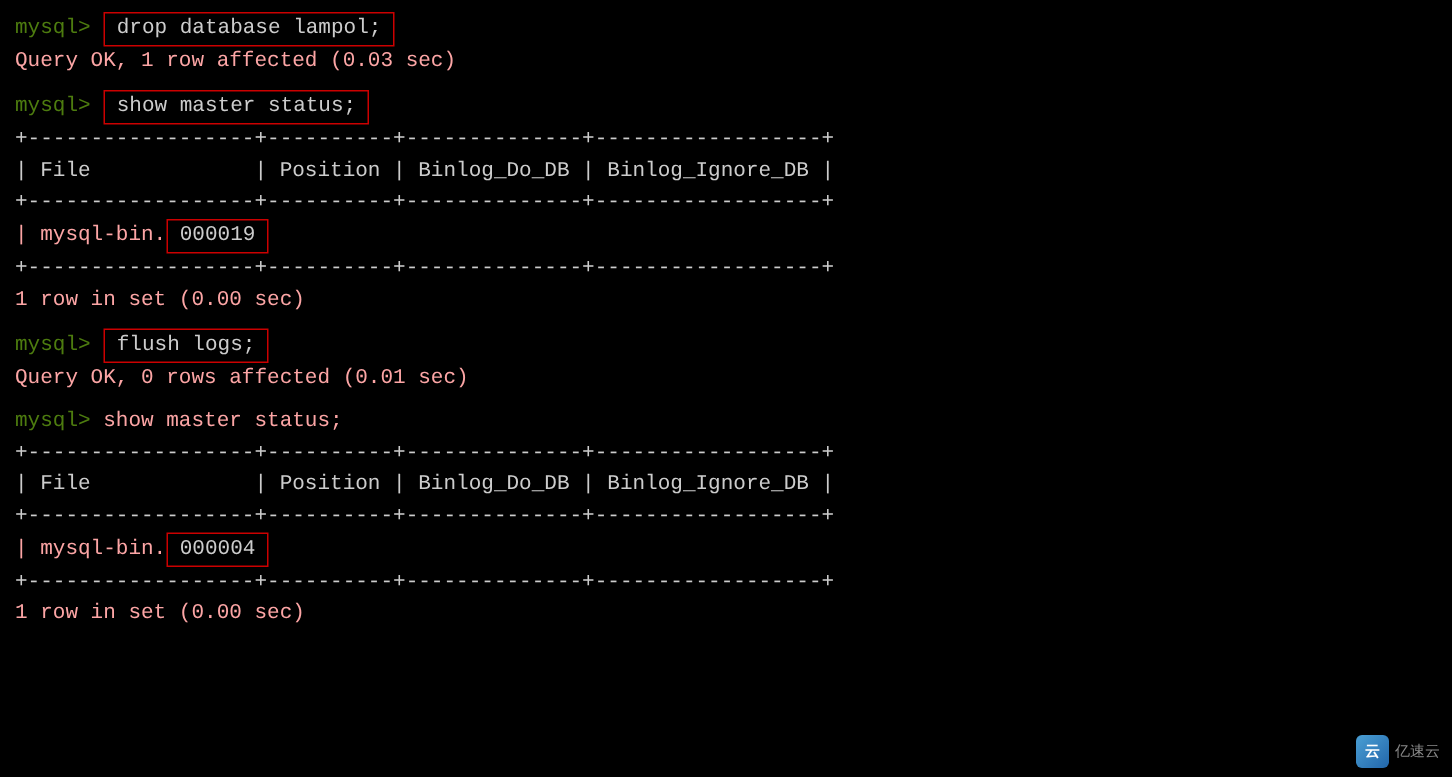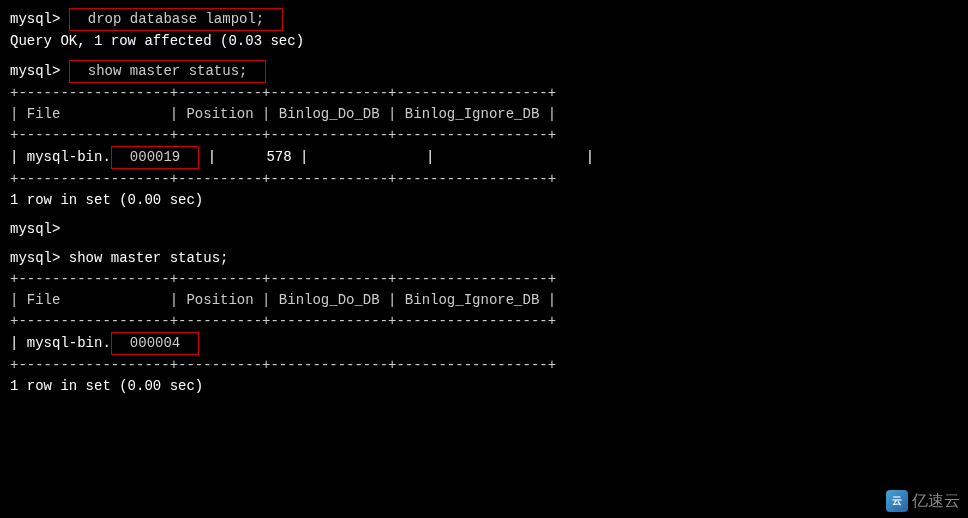"mysql>" .prompt { color: #ffffff -> #4d7c0f }
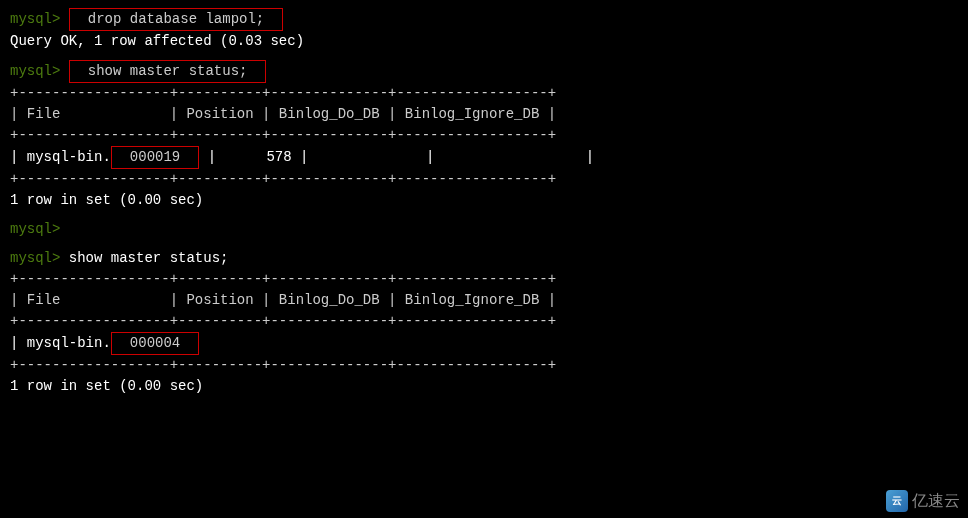"drop database lampol;" .cmd-highlight { padding: 0 18px -> 0 8px }
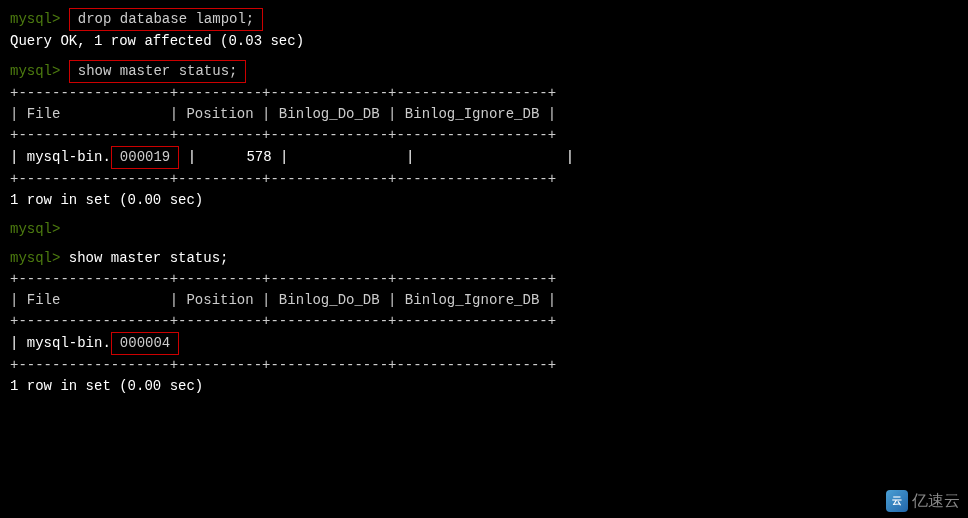"Query OK, 1 row affected" .output { color: #ffffff -> #fca5a5 }
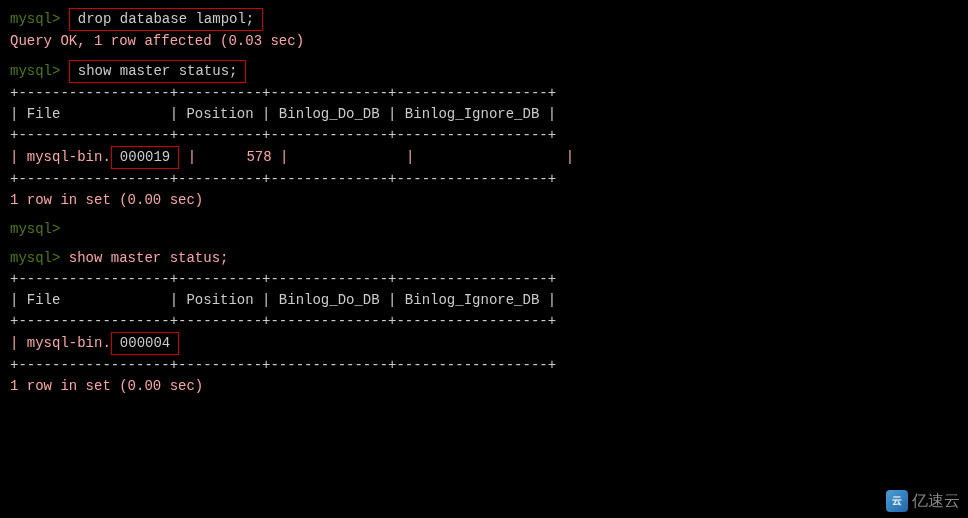"| 578 | | |" span.output { html: <span> | 578 | | |</span> -> none }
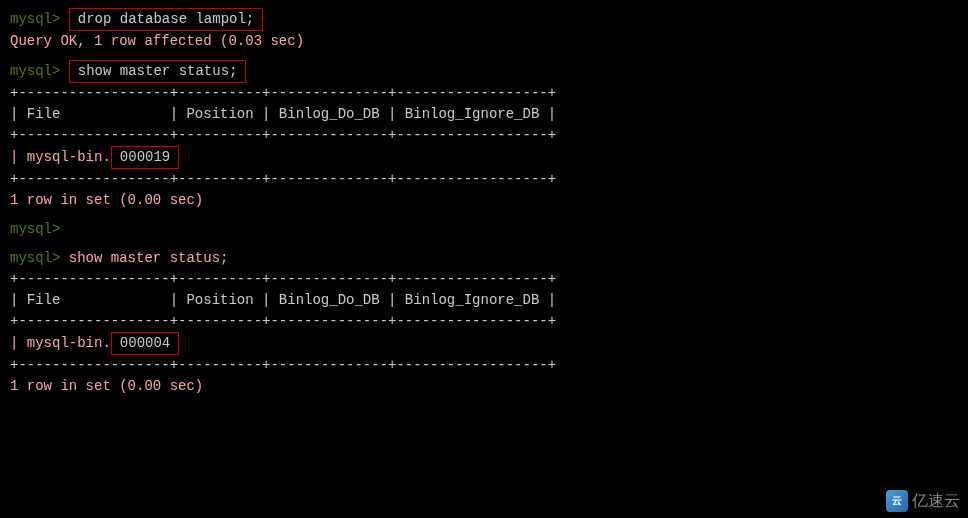"flush logs;" span.cmd-highlight { html: none -> <span>flush logs;</span> }
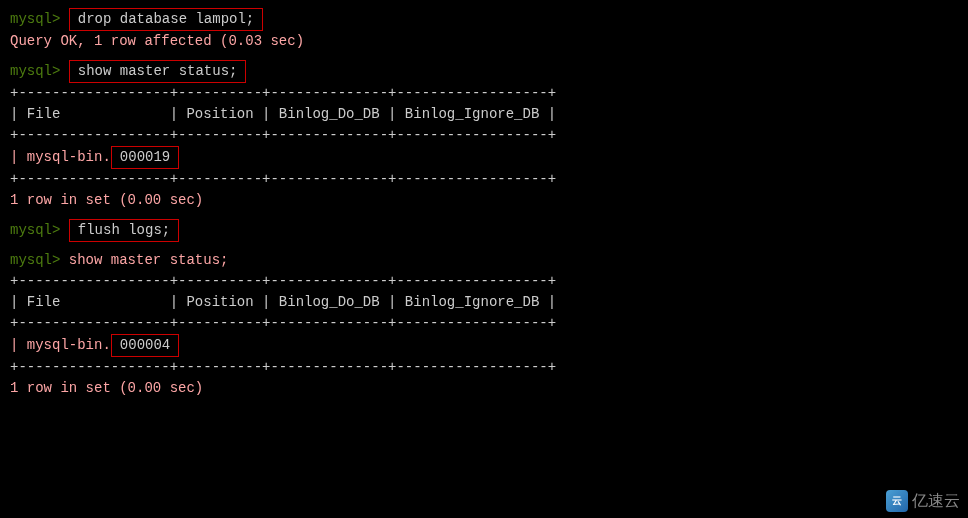"Query OK, 0 rows affected" div.line { html: none -> <div> <span>Query OK, 0 rows affected (0.01 sec)</span> </div> }
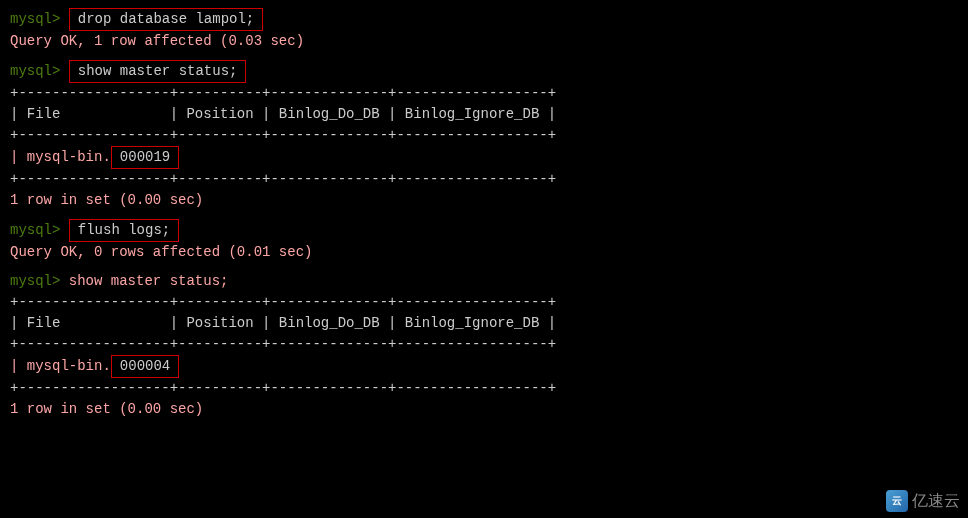"亿速云" .watermark-text { font-size: 16px -> 10px }
